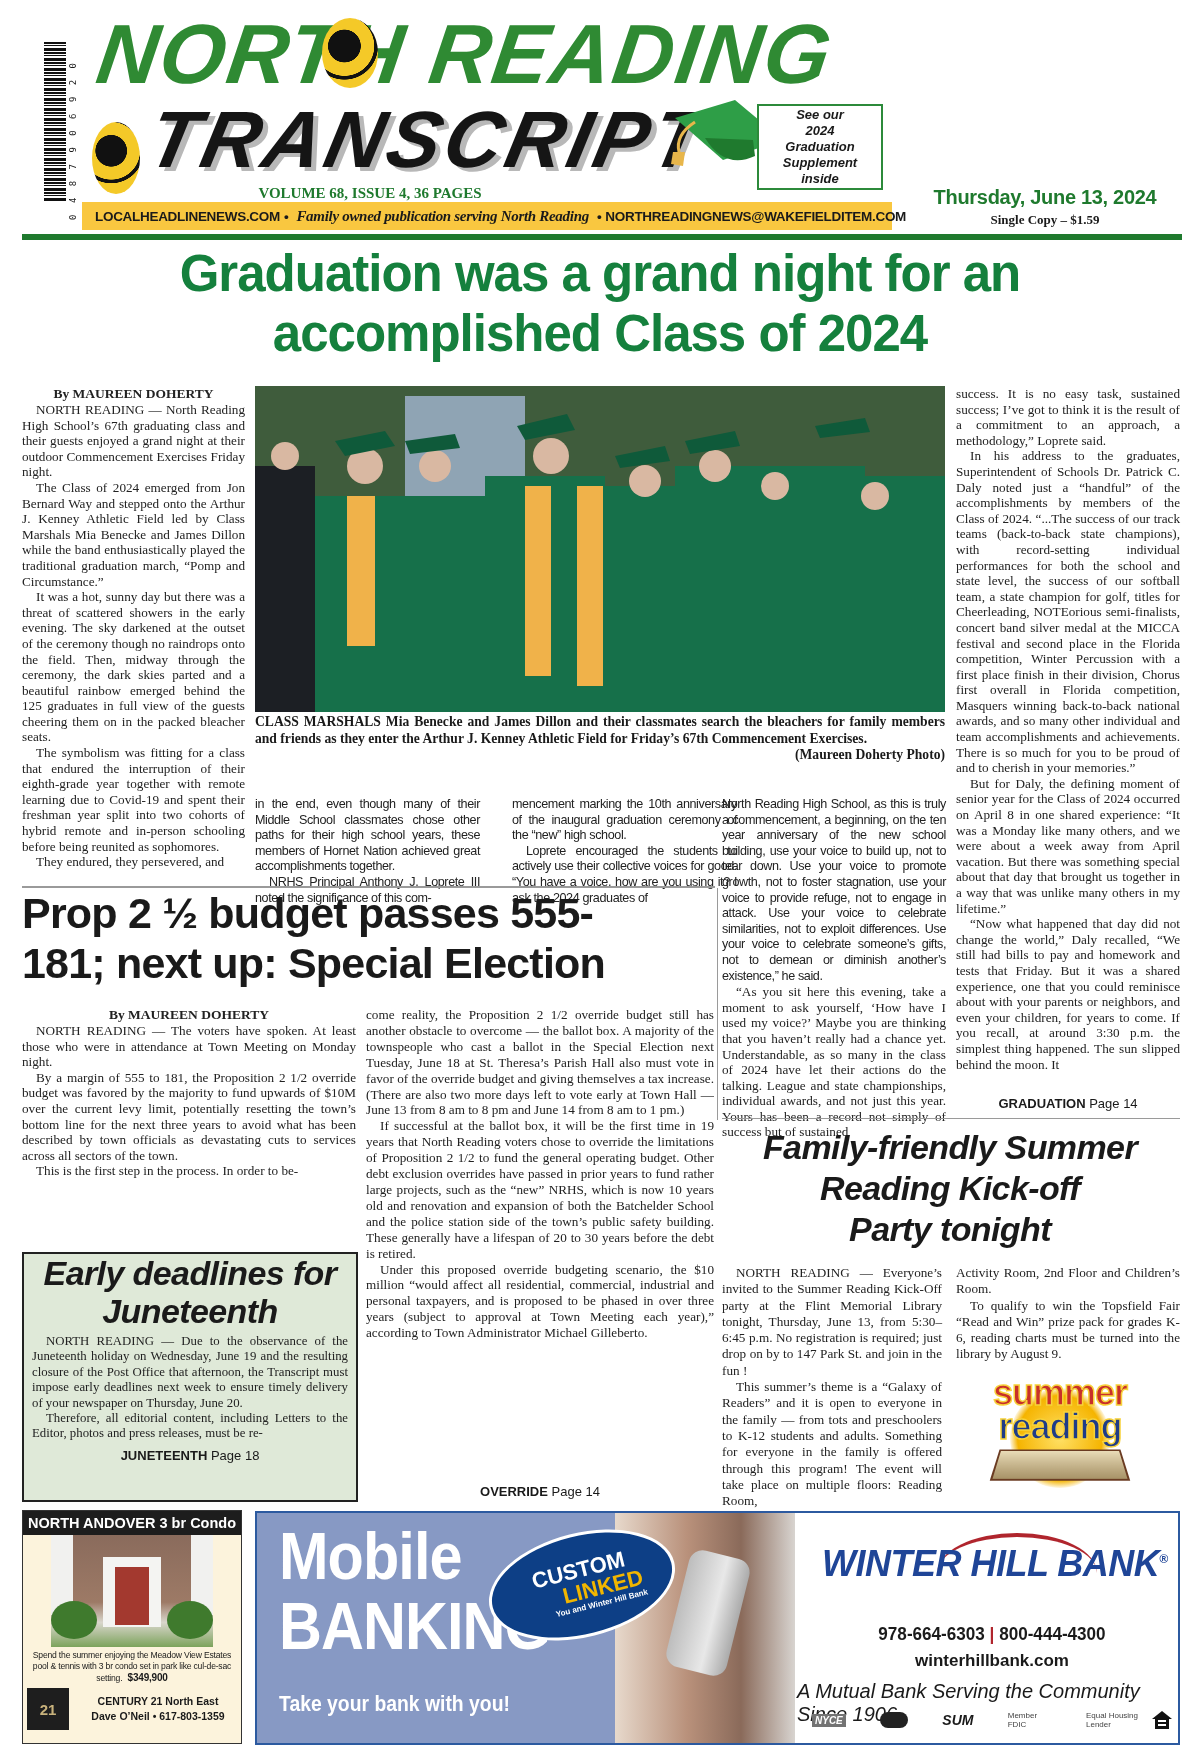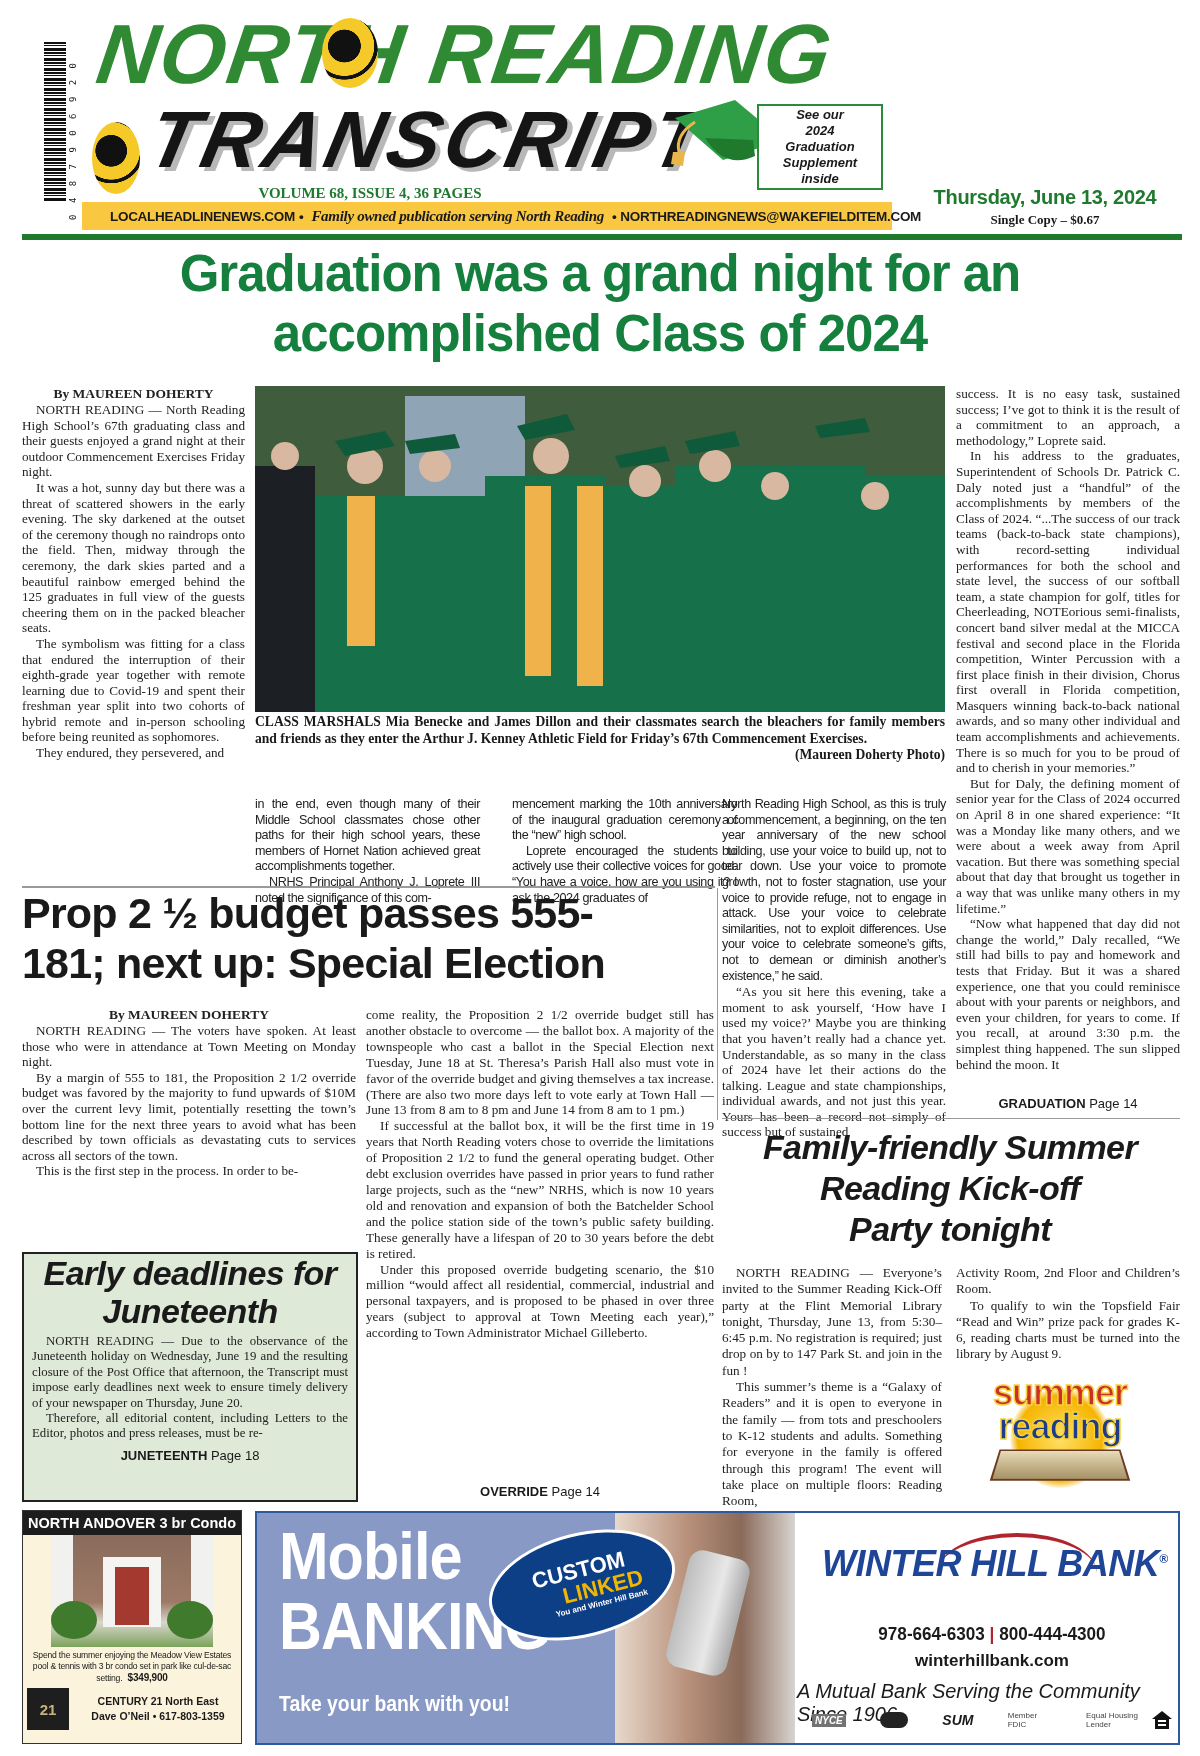"LOCALHEADLINENEWS.COM" .yellow-bar { padding-left: 28px -> 13px }
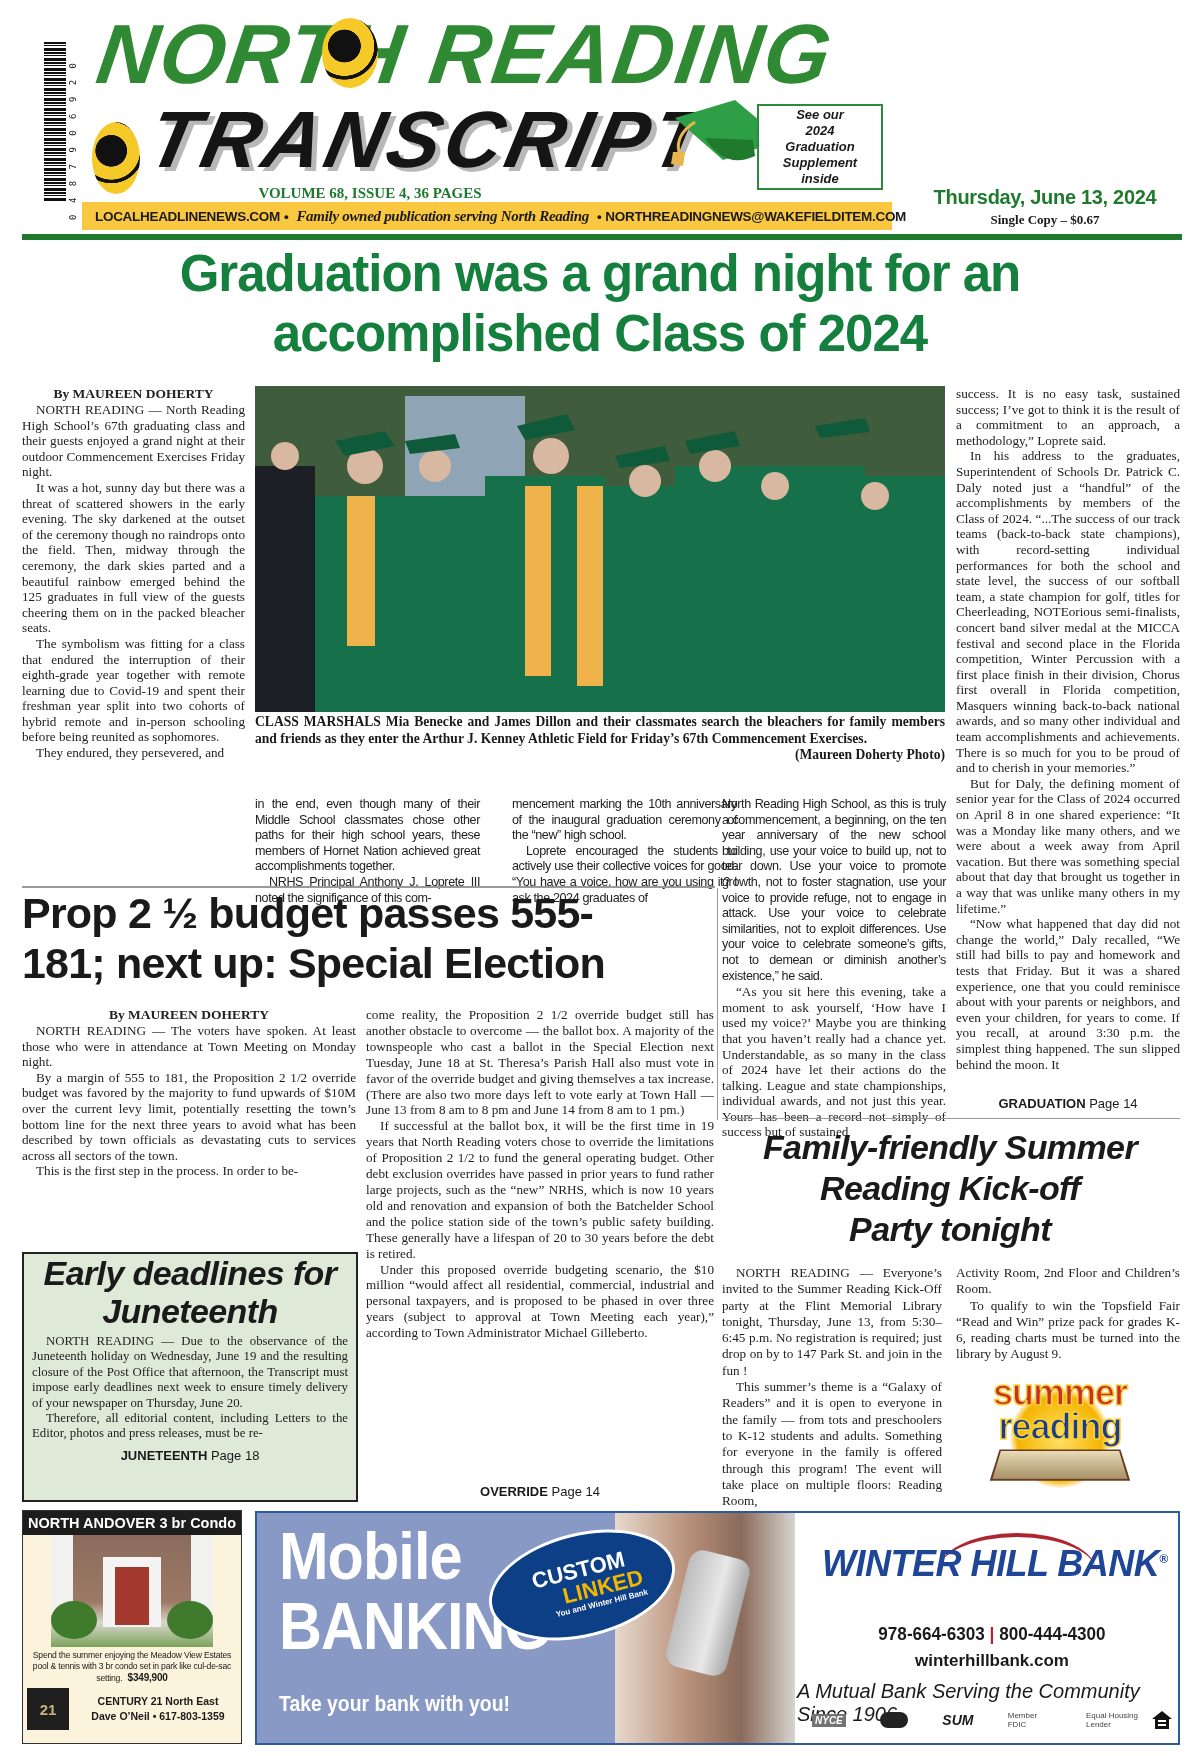"Single Copy – $0.67" div.abs { text: $0.67 -> $1.59 }
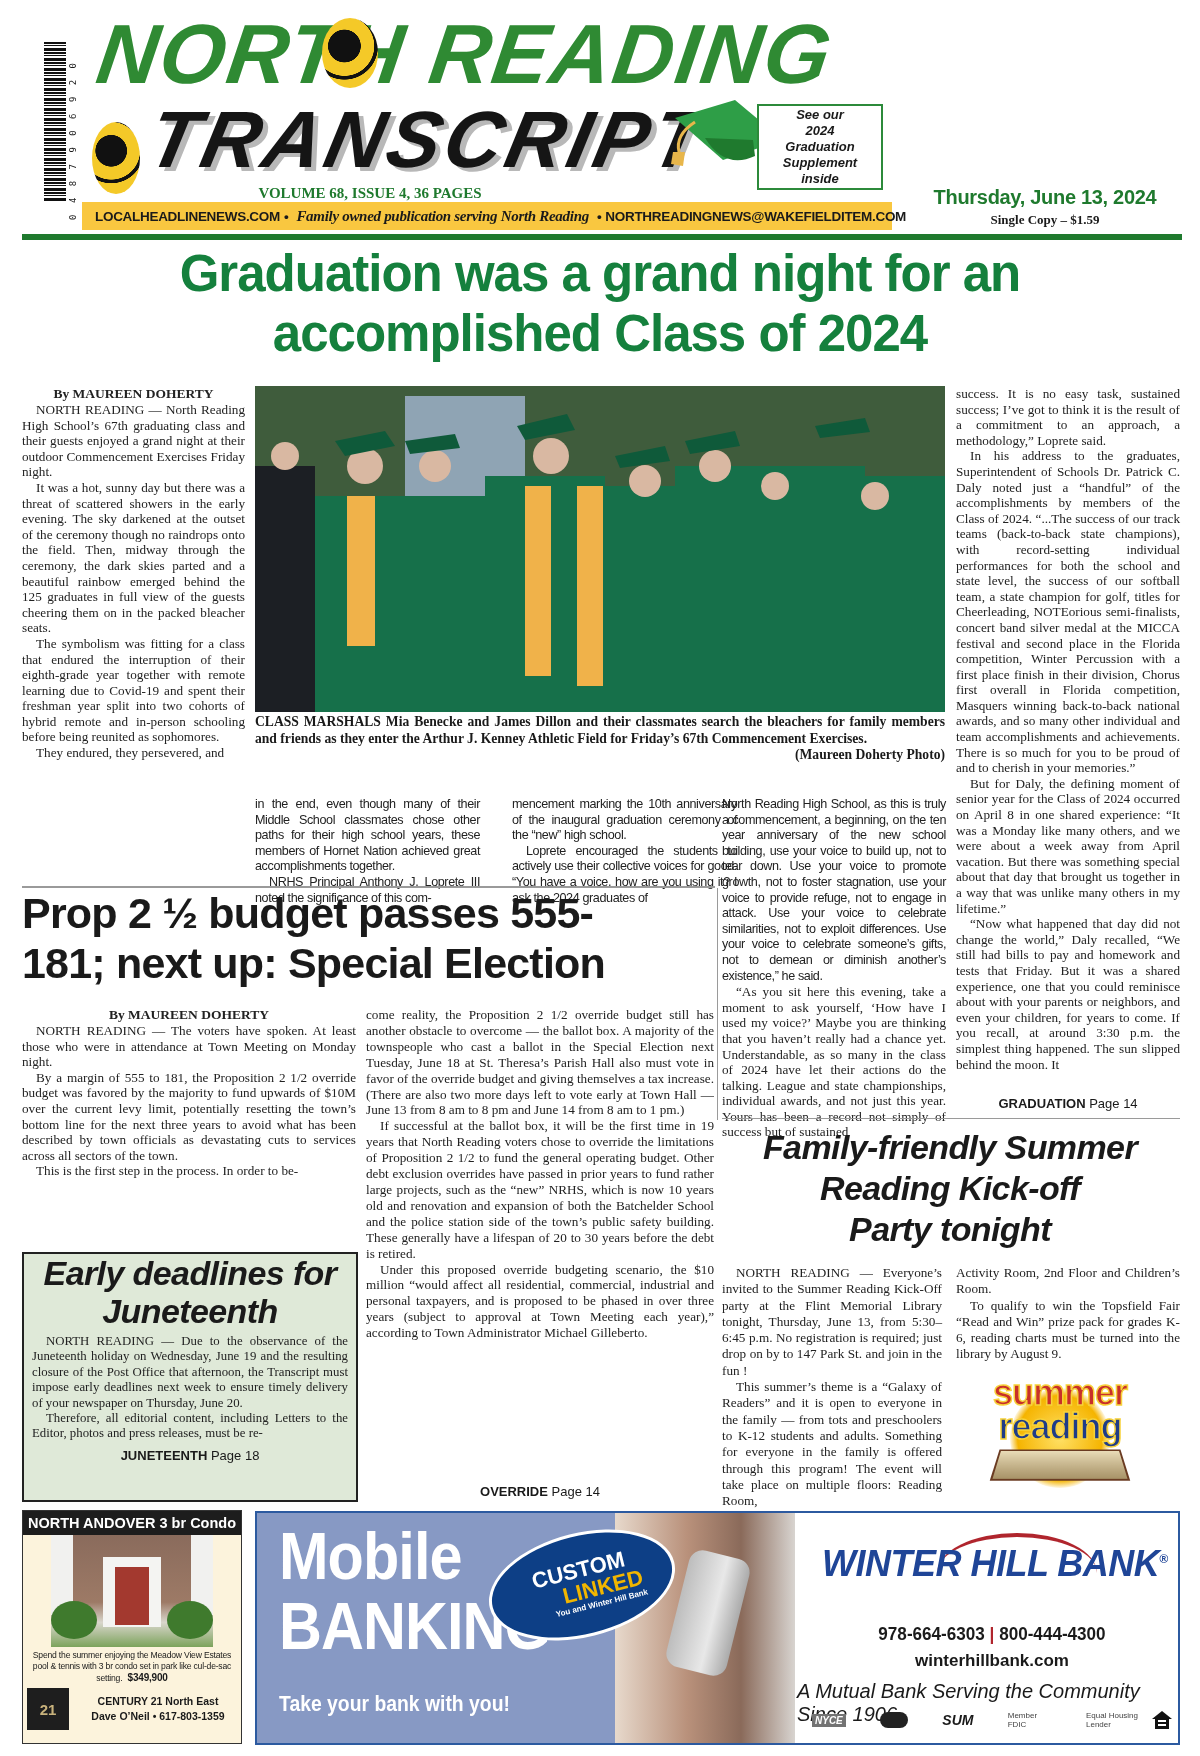"The Class of 2024 emerged" p { html: none -> <p>The Class of 2024 emerged from Jon Bernard Way and stepped onto the Arthur J. Kenney Athletic Field led by Class Marshals Mia Benecke and James Dillon while the band enthusiastically played the traditional graduation march, “Pomp and Circumstance.”</p> }
